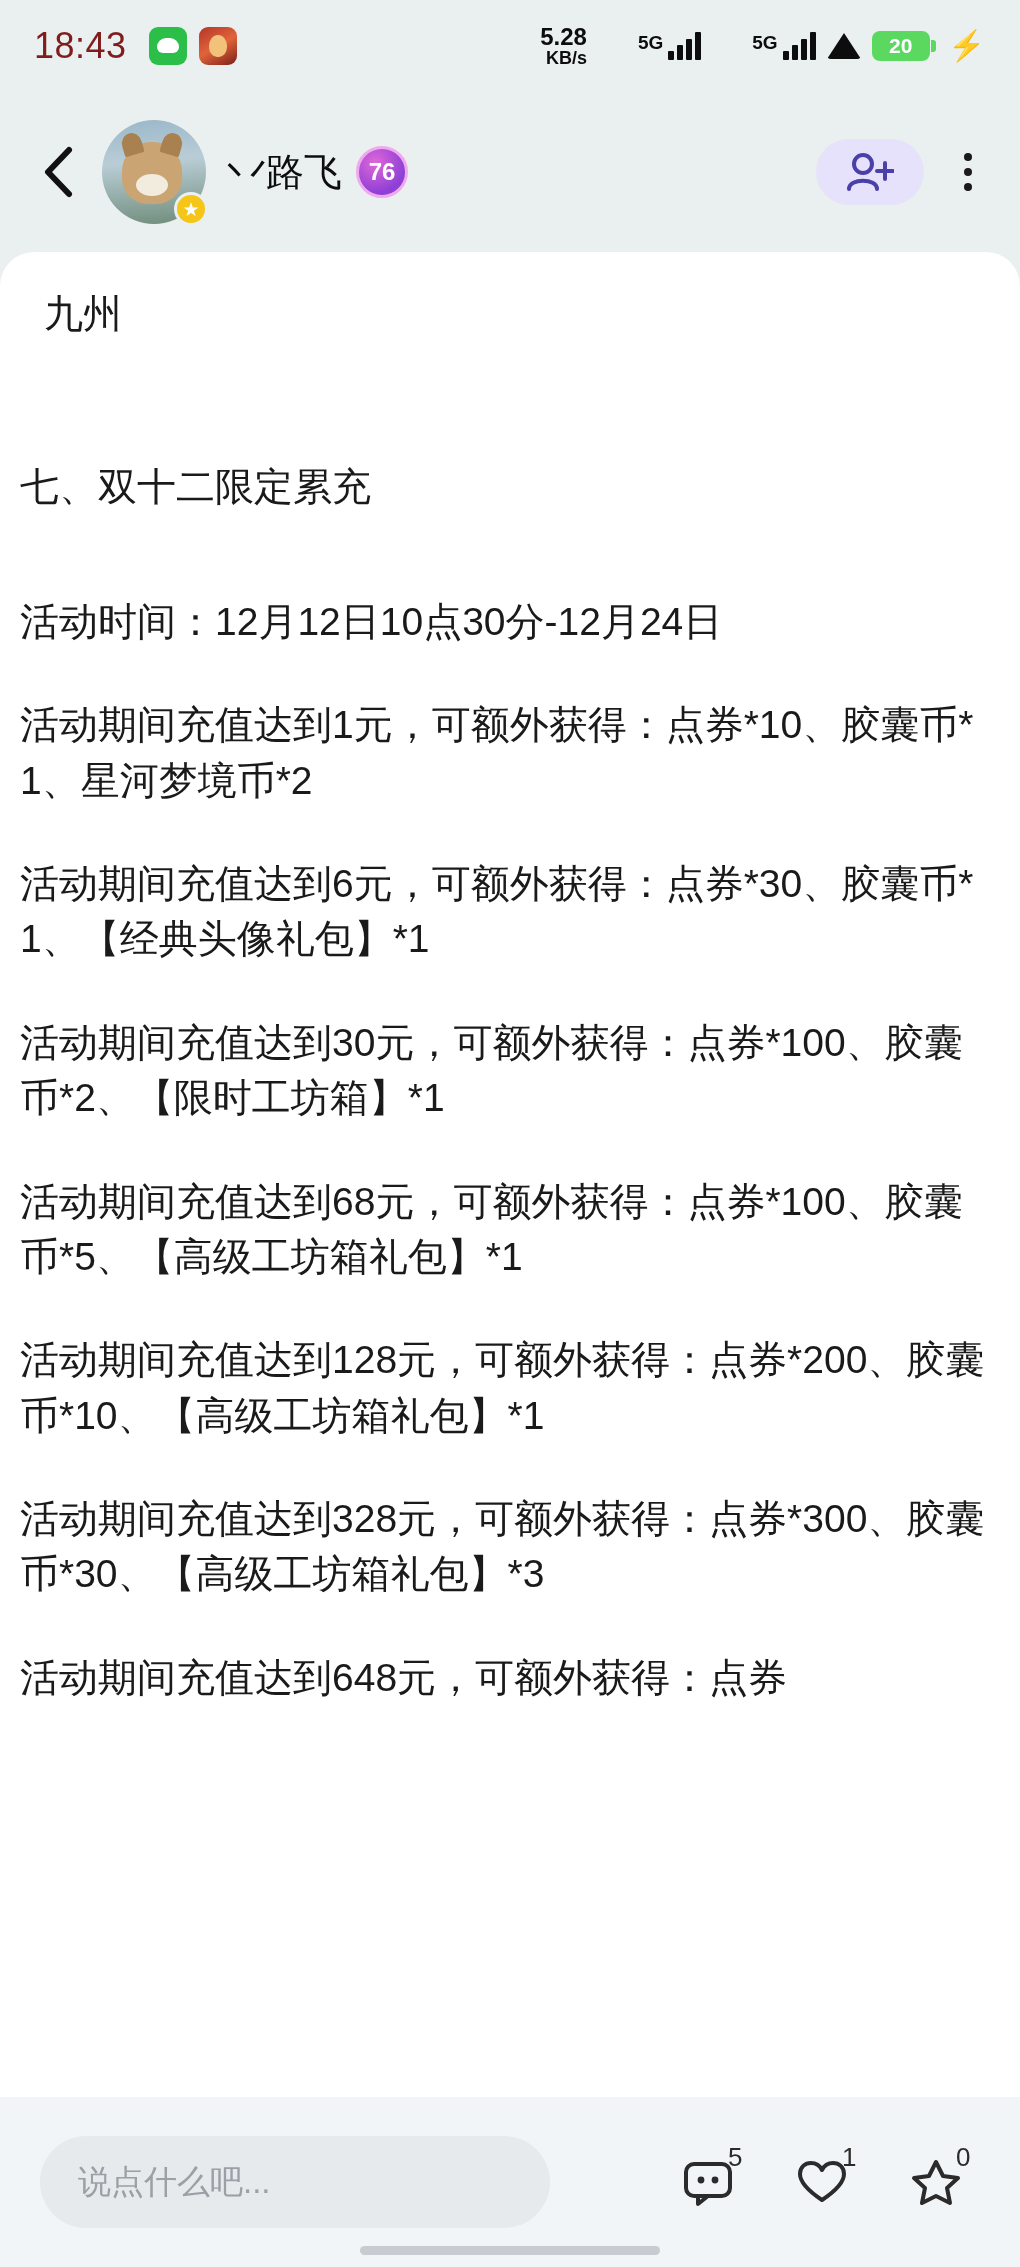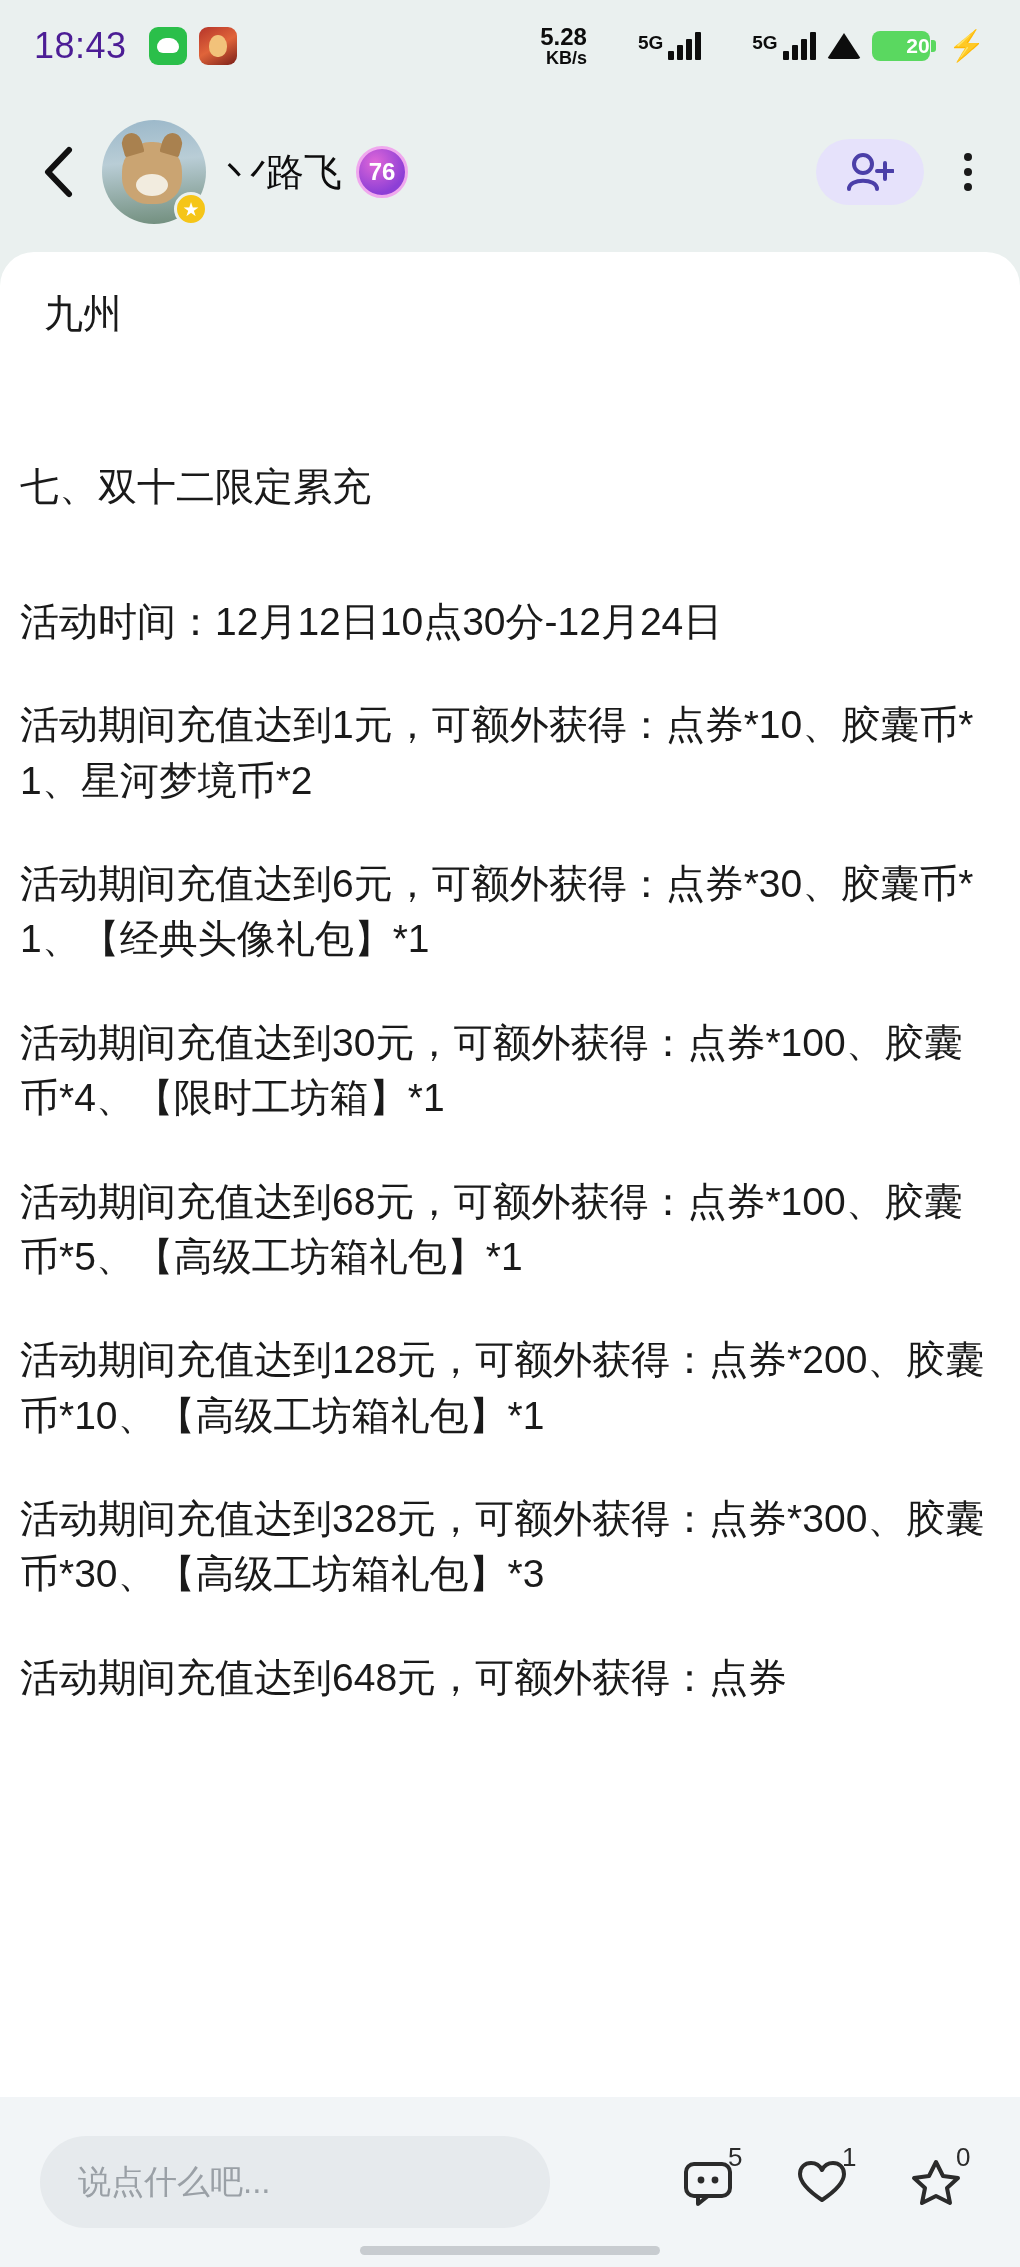"18:43" .status-time { color: #4c1d95 -> #7f1d1d }
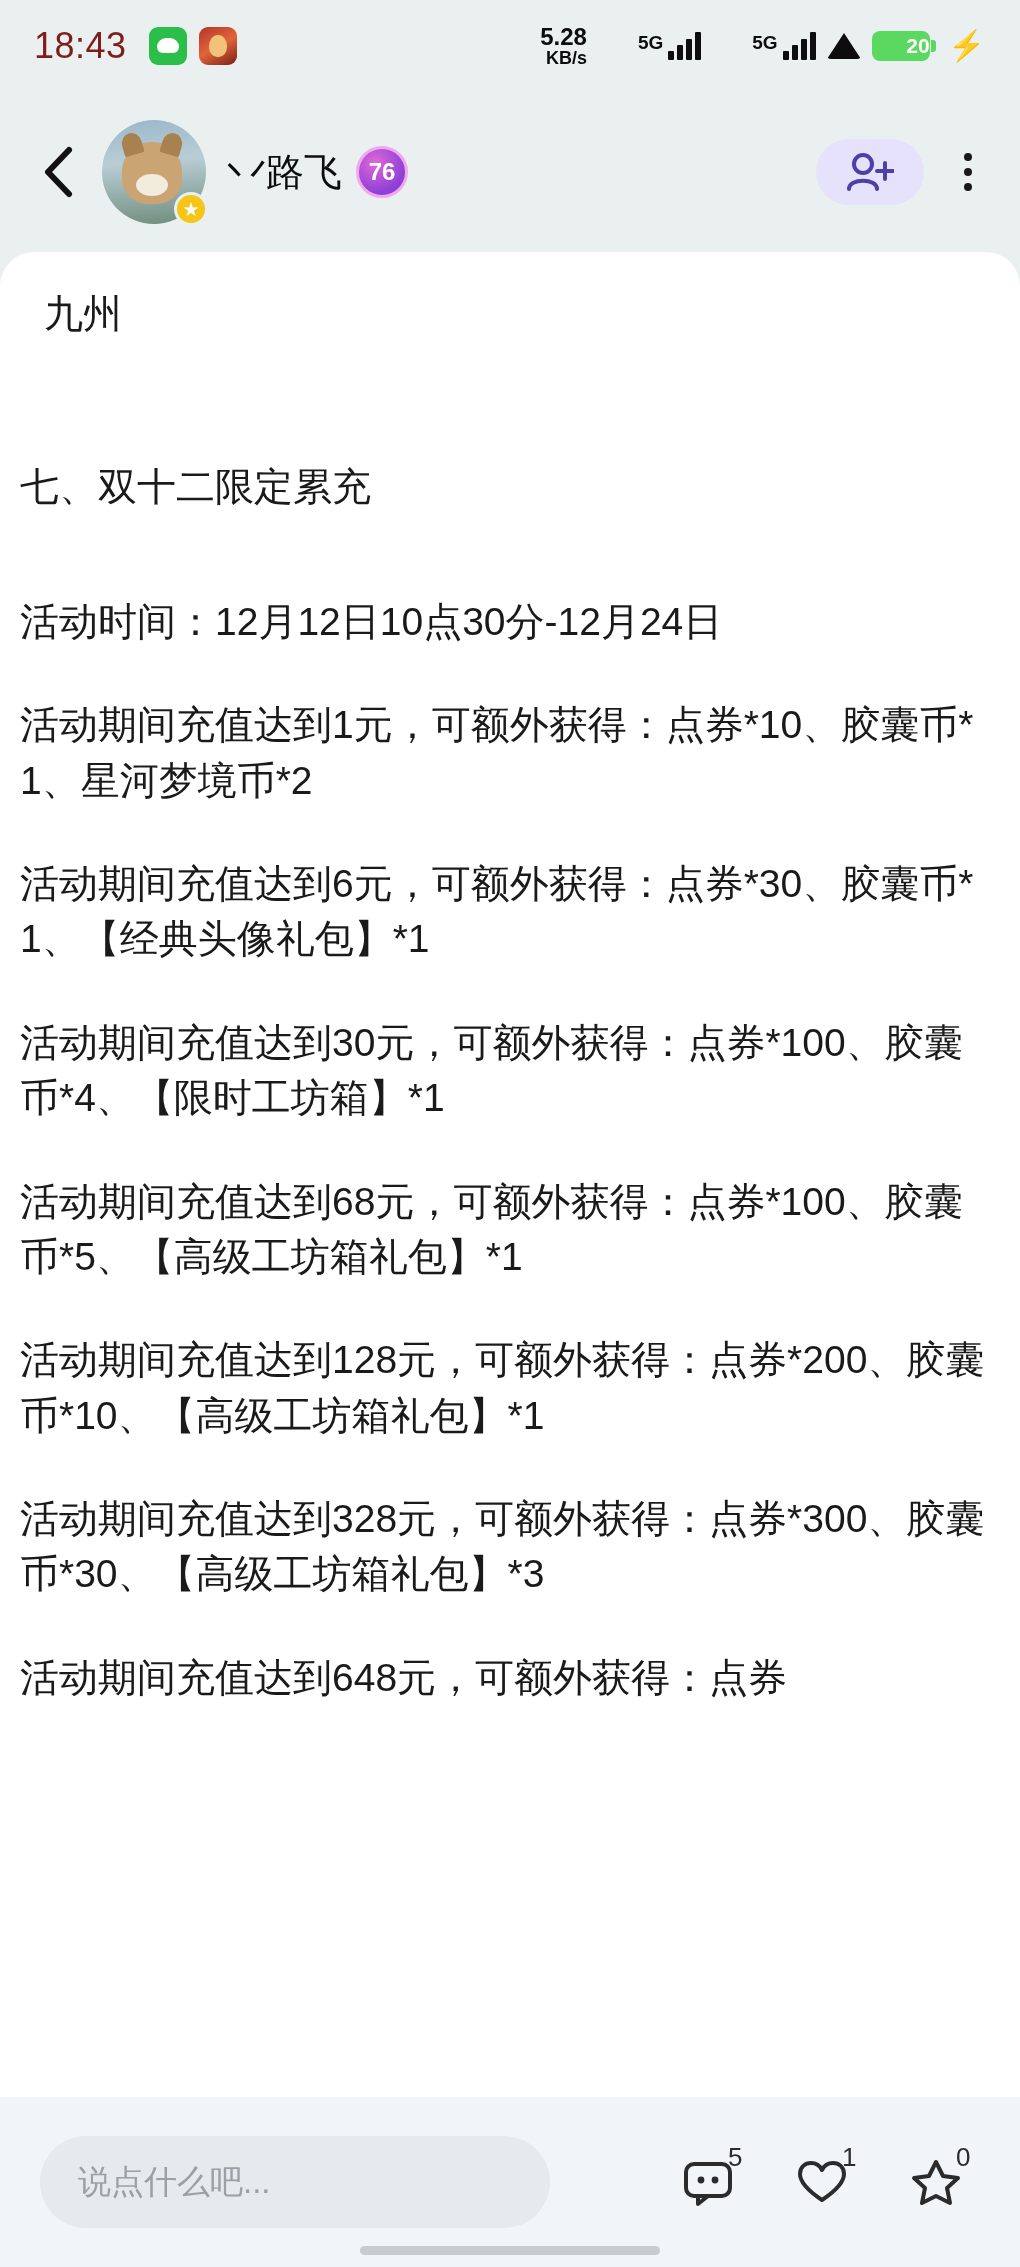"20" .battery { justify-content: flex-end -> center }
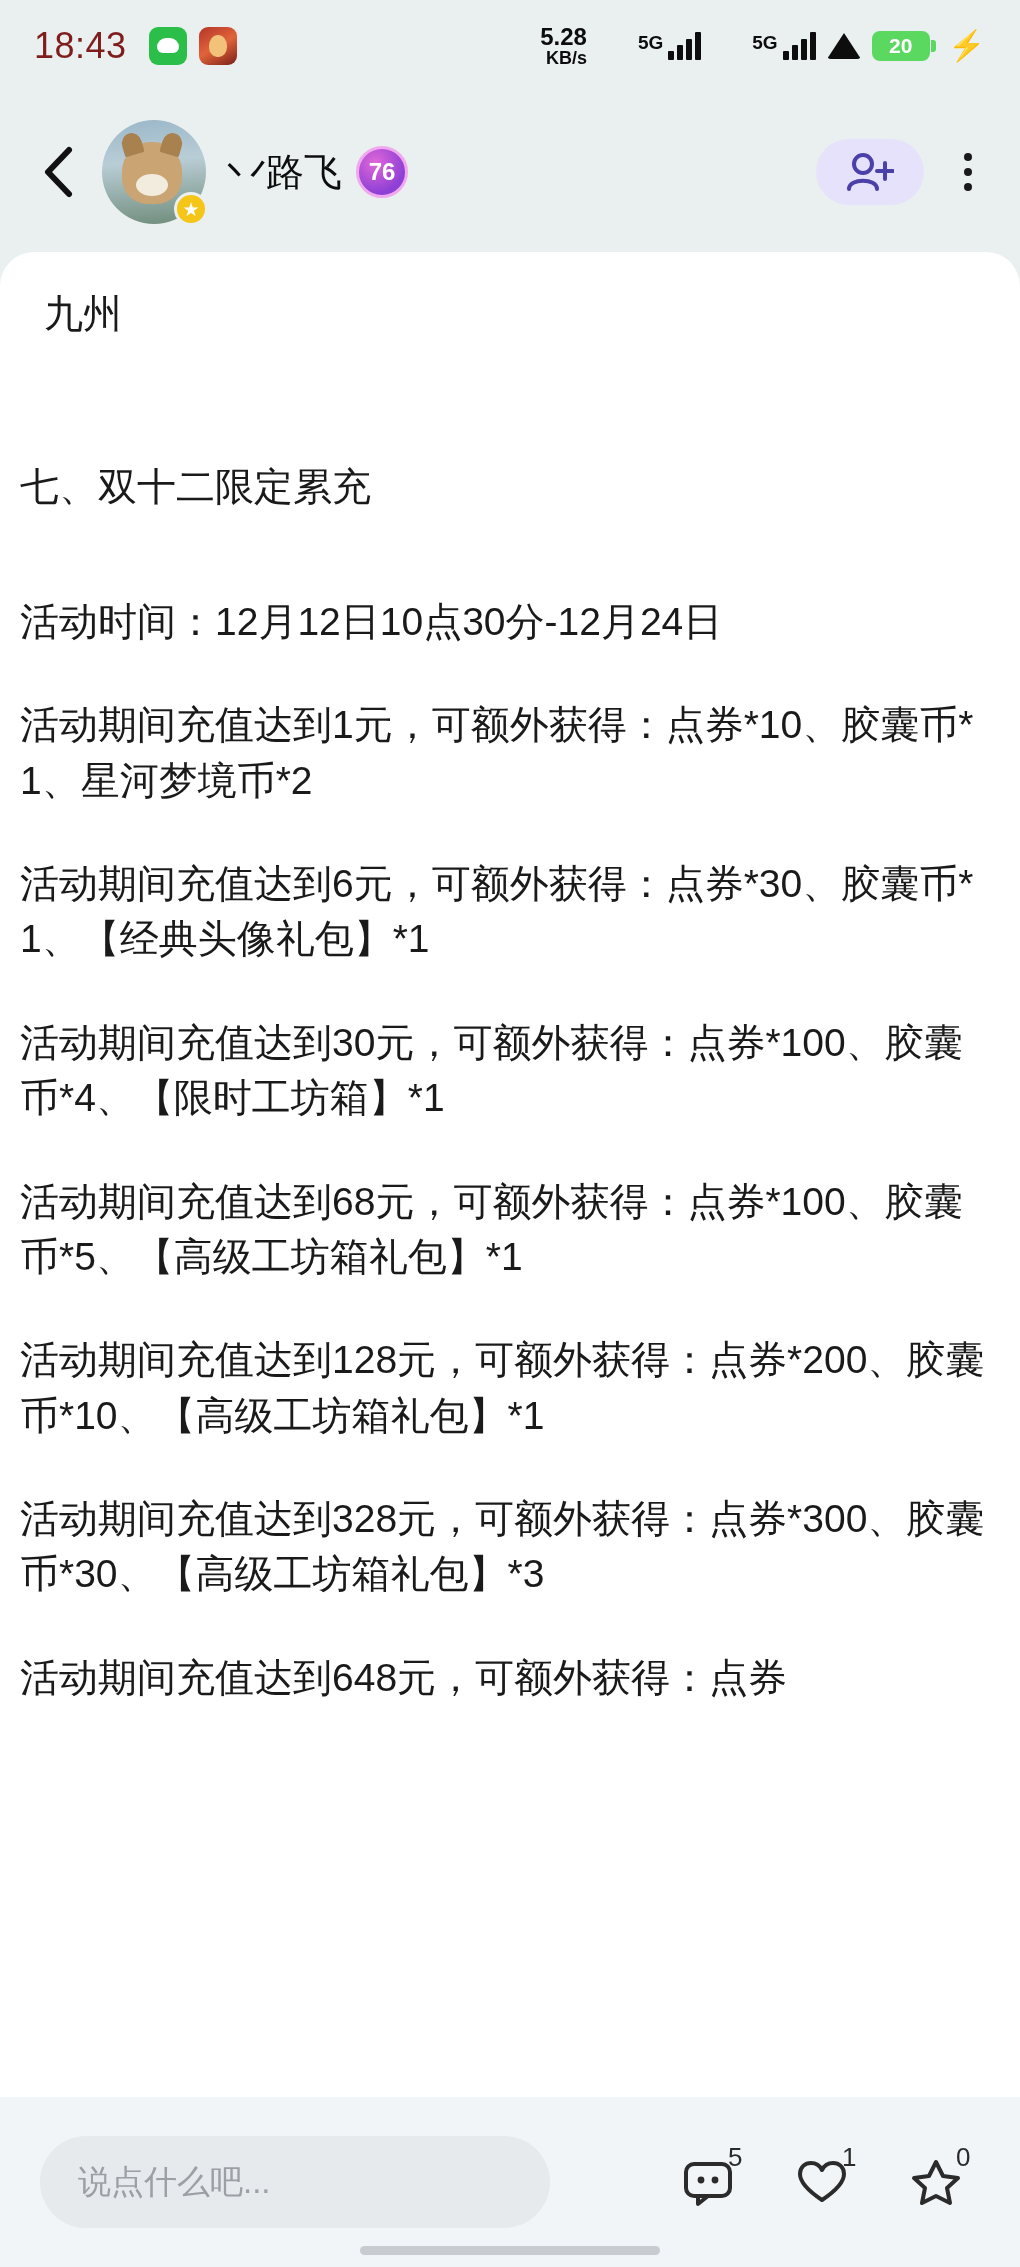"活动期间充值达到30元，可额外获得：点券*100、胶囊币*4、【限时工坊箱】*1" p { text: 4 -> 2 }
